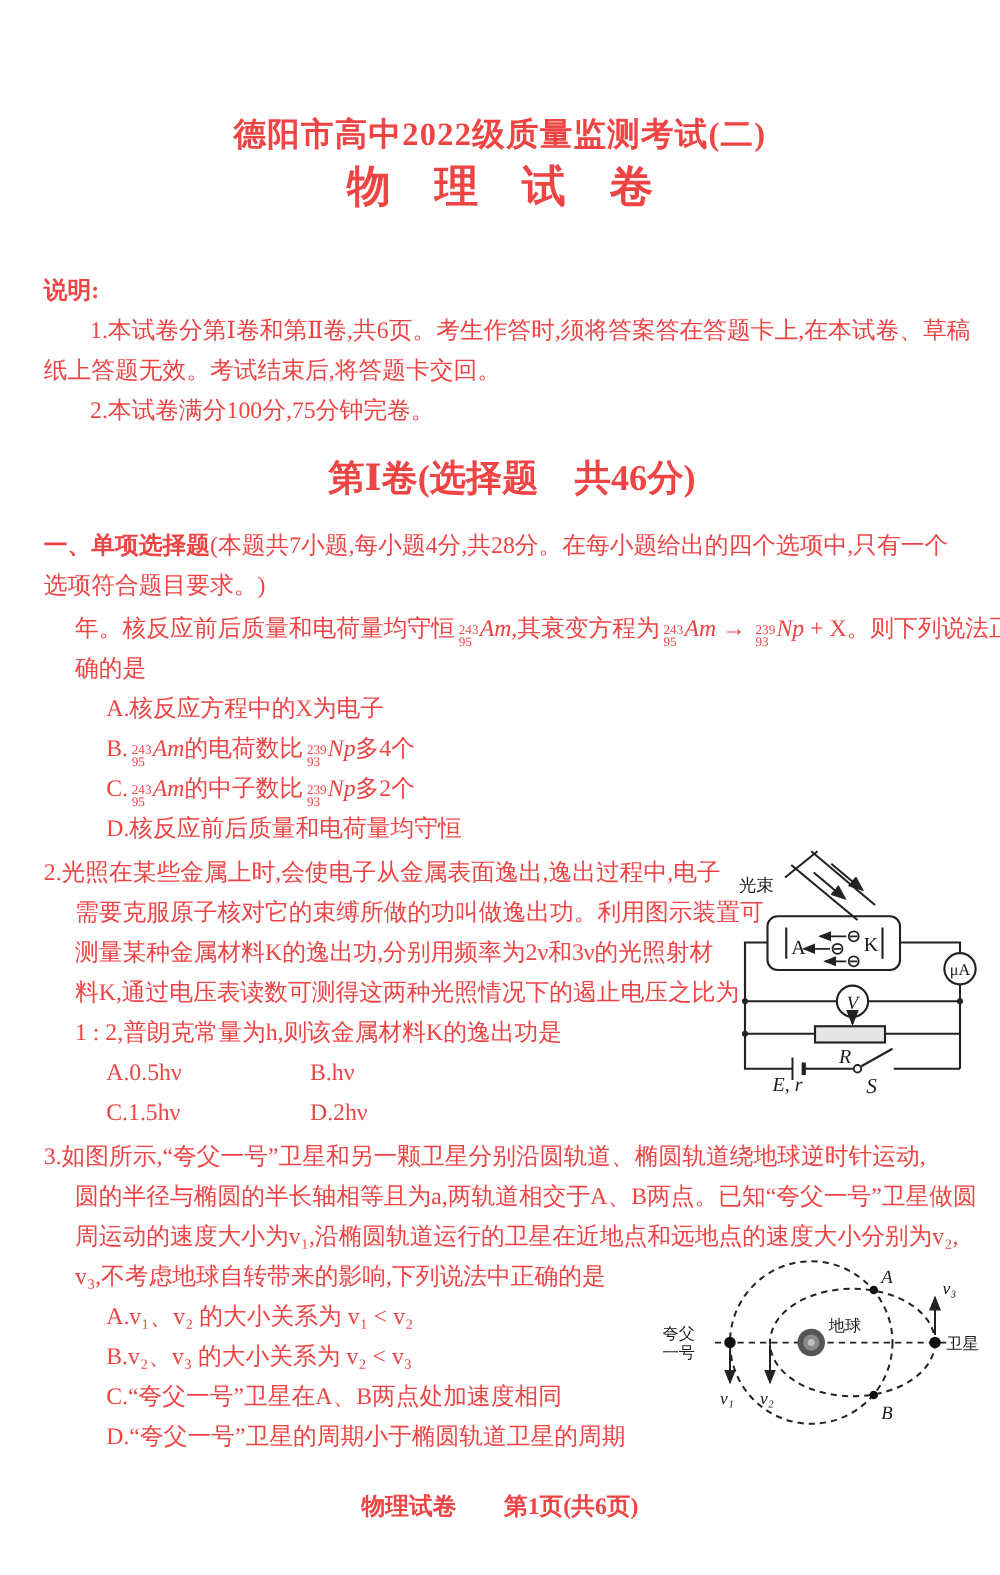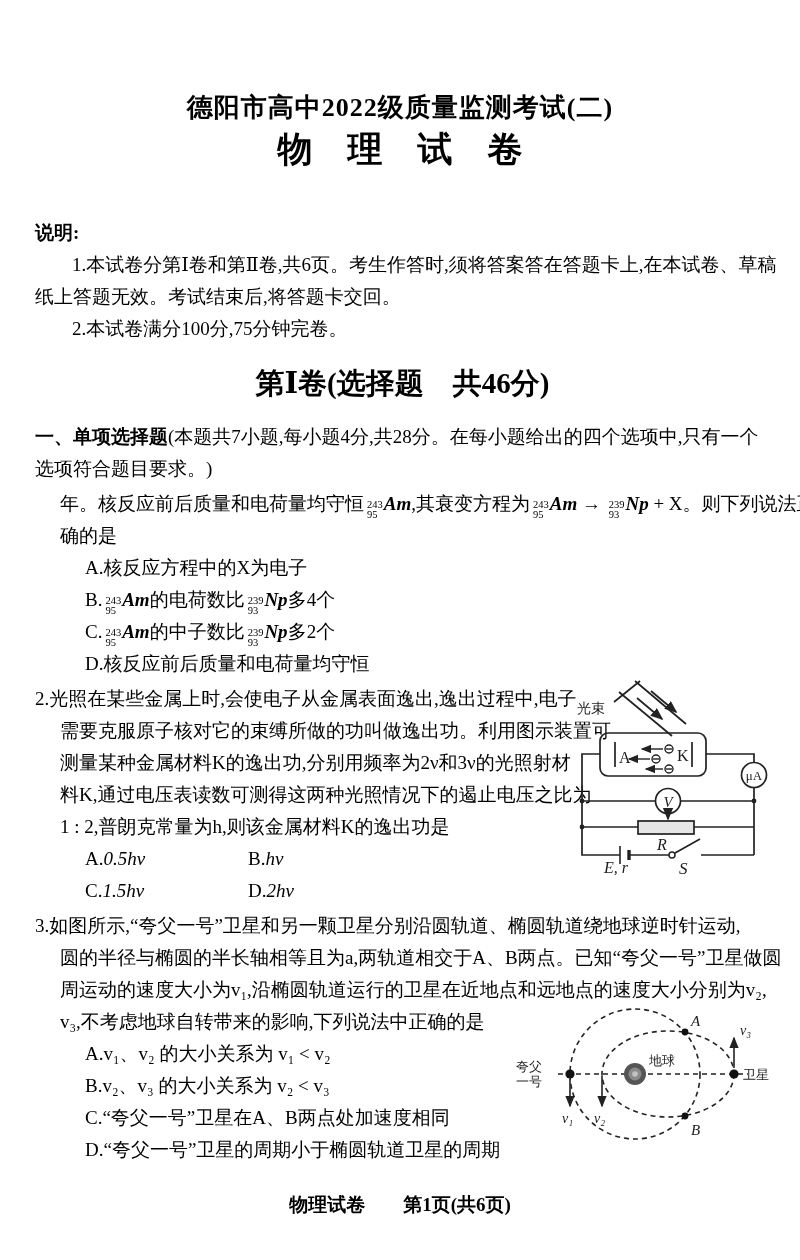"德阳市高中2022级质量监测考试(二)" .page { color: #000000 -> #ef4444 }
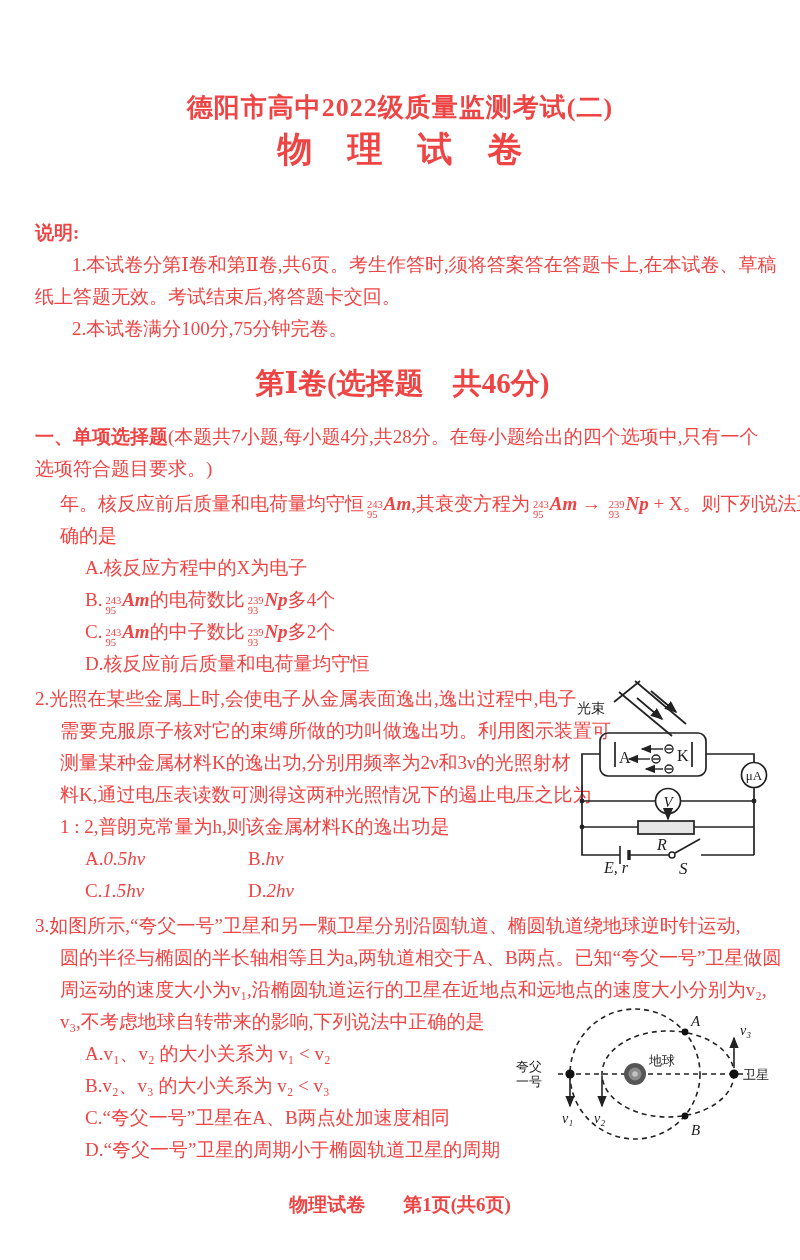"说明:" .content { padding: 0 30px 0 35px -> 0 16px 0 35px }
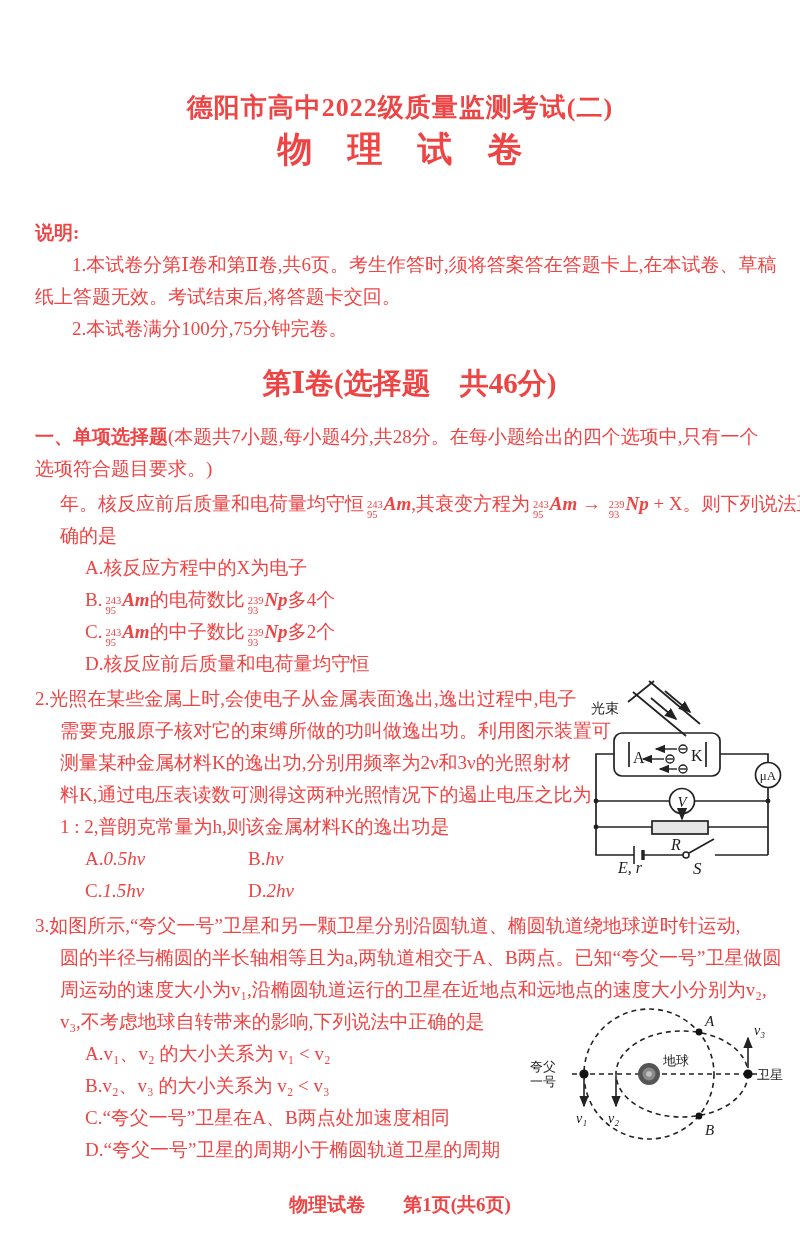"Am" .sym { font-weight: bold -> none }
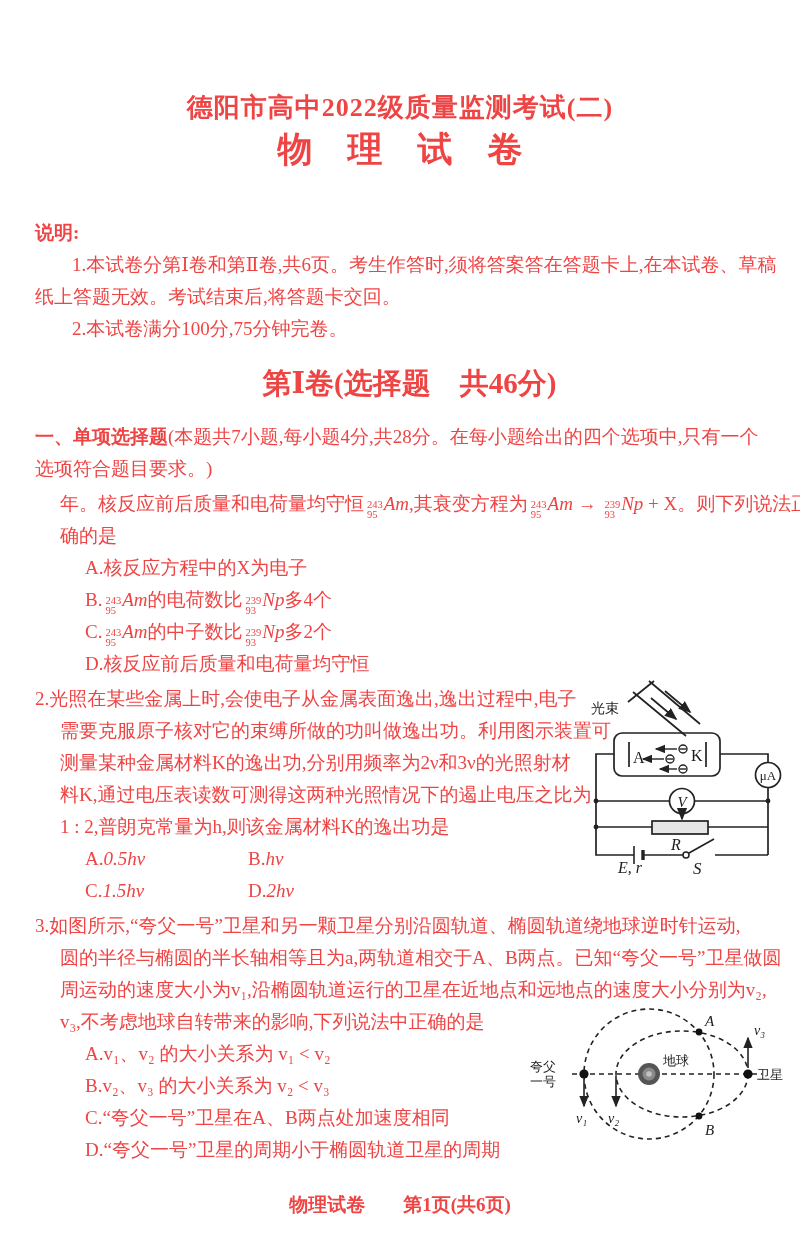"0.5hν" .mi { font-style: italic -> none }
